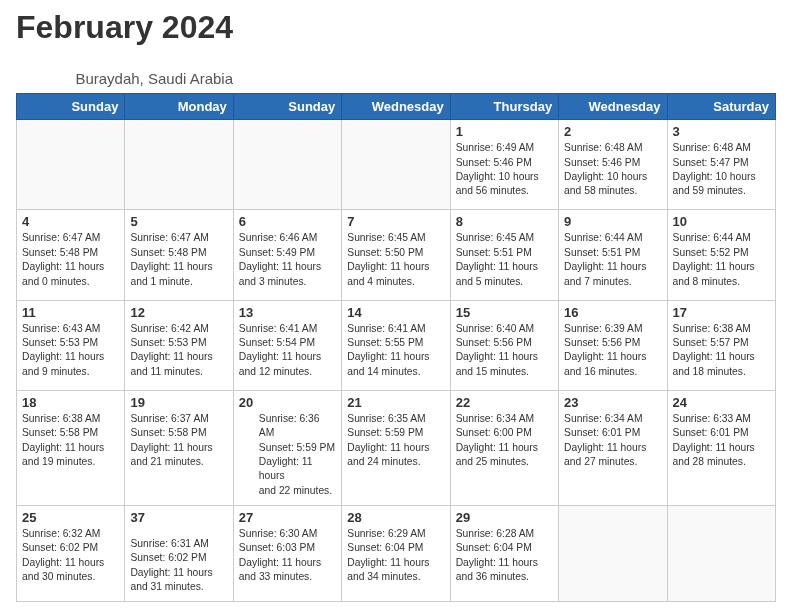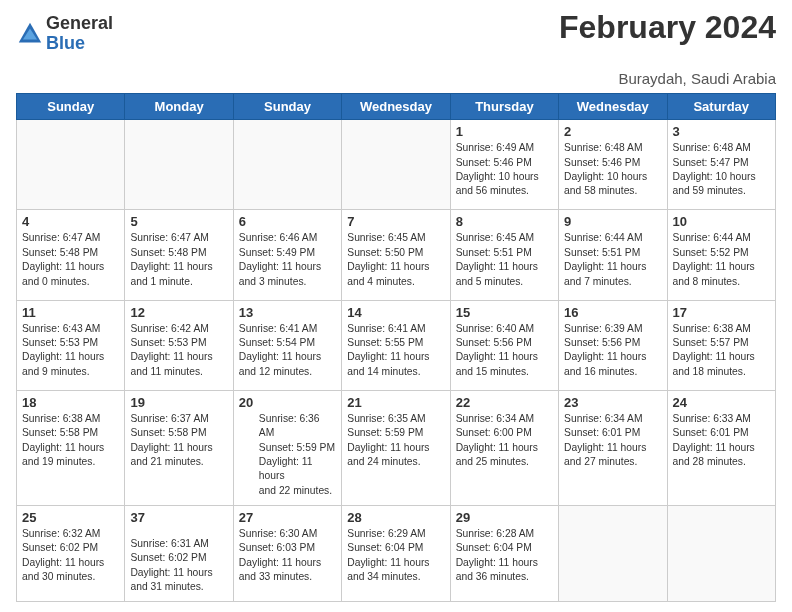"General" div.logo { html: <div> <svg> <polygon></polygon> <polygon></polygon> </svg> <div> <span>General</span> <span>Blue</span> </div> </div> -> none }
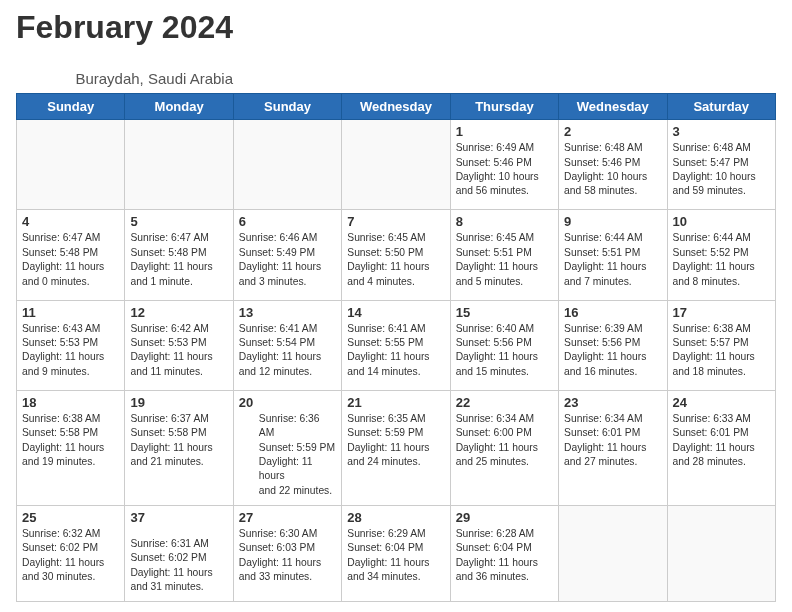"Sunday" .calendar th { text-align: center -> right }
